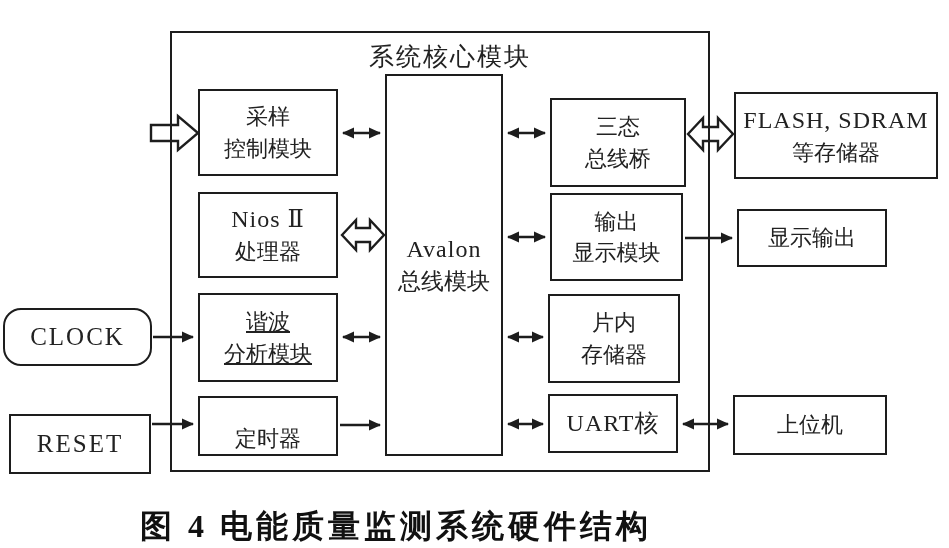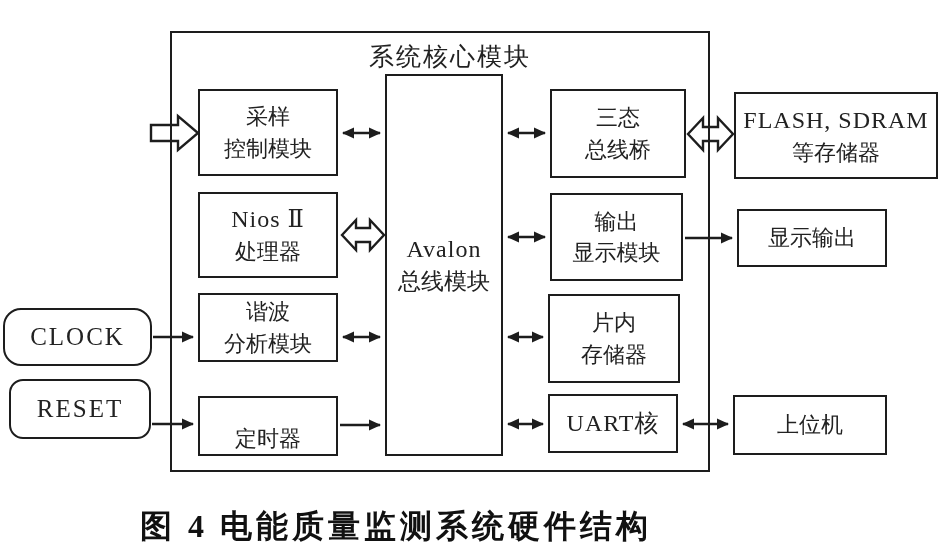"三态" div.box { top: 73px -> 82px }
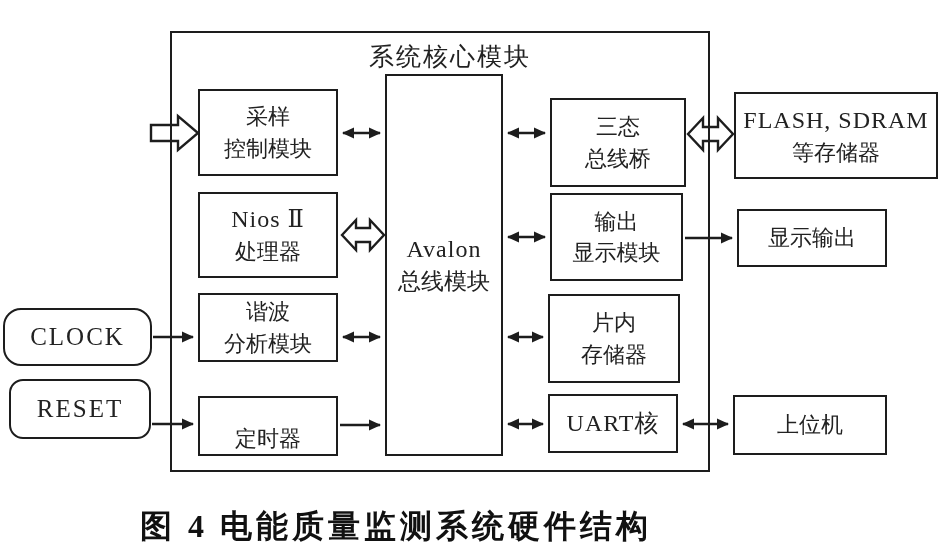"谐波" div.box { height: 69px -> 89px; text-decoration: none -> underline }
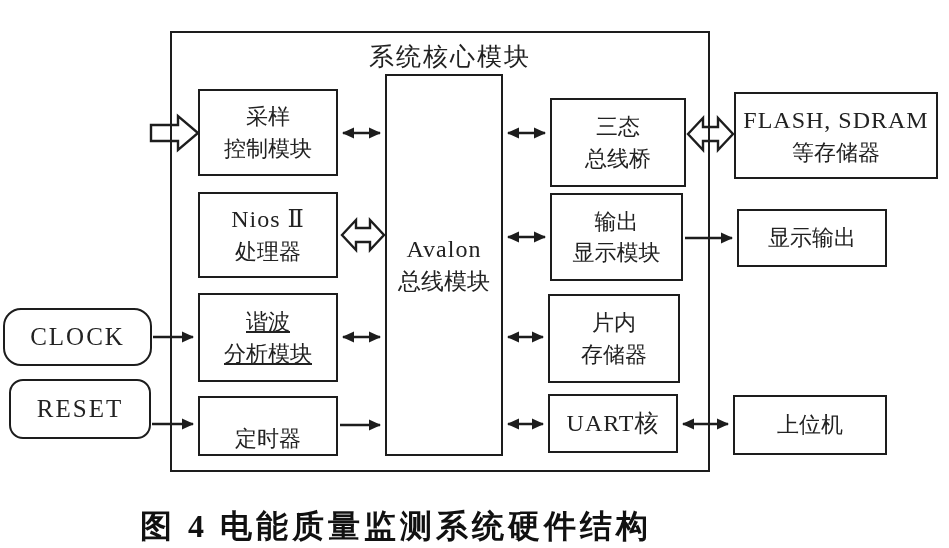"RESET" div.box { border-radius: 14px -> none; top: 363px -> 398px }
